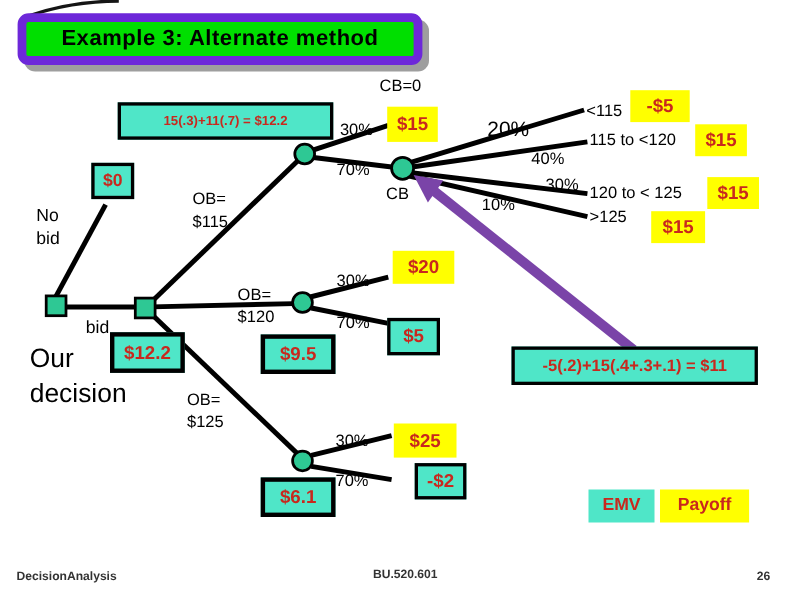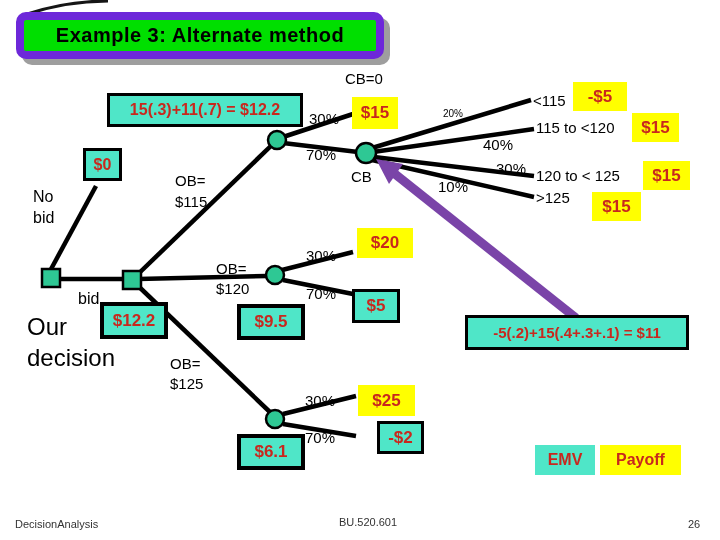"15(.3)+11(.7) = $12.2" div.box { font-size: 16px -> 12px }
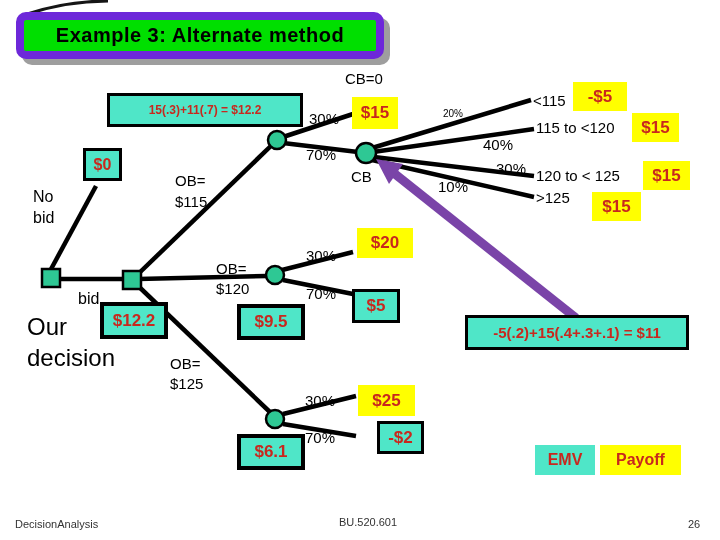"20%" div.lbl { font-size: 10px -> 19px }
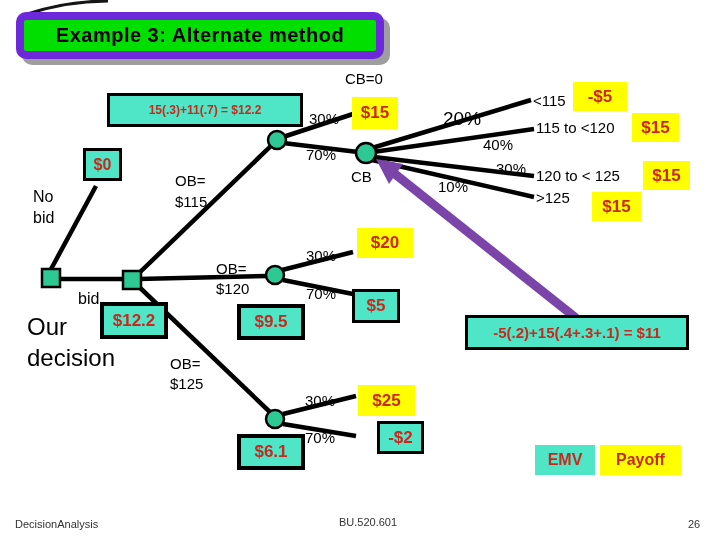"DecisionAnalysis" .footer { font-weight: normal -> bold }
